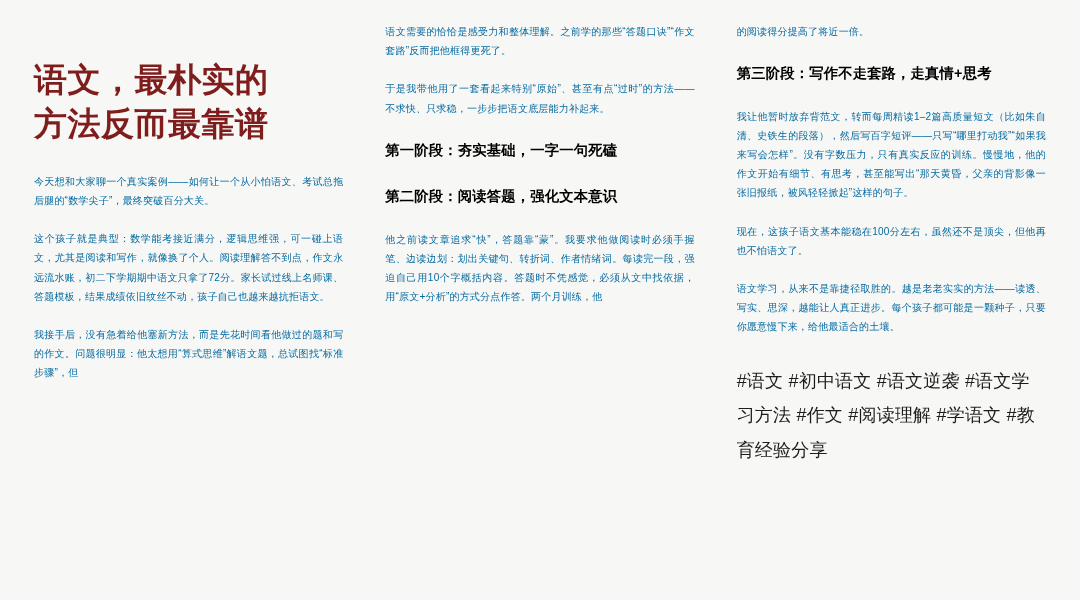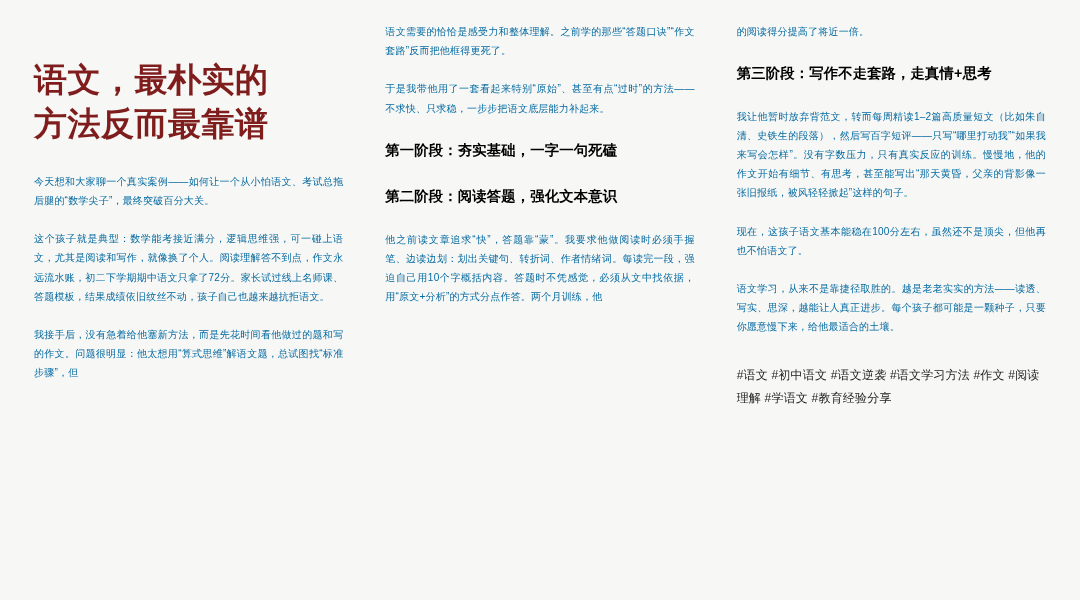"#语文 #初中语文 #语文逆袭 #语文学习方法 #作文" p.tags { font-size: 12px -> 18px }
